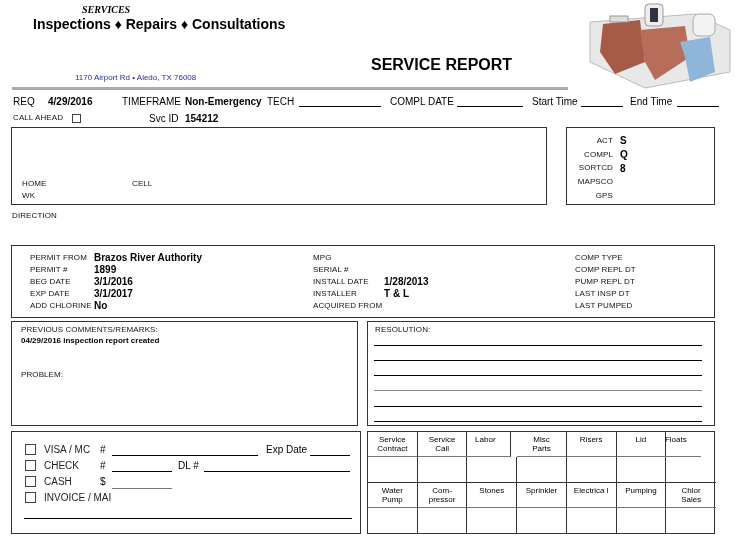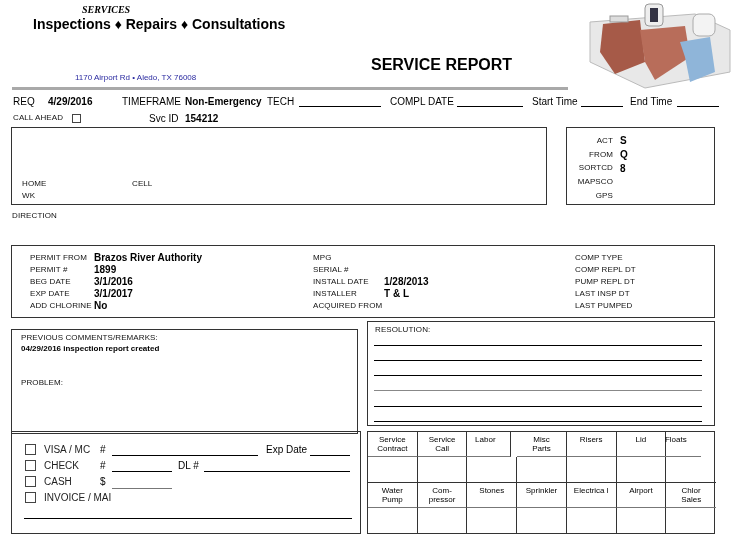"FROM" div.abs { text: FROM -> COMPL }
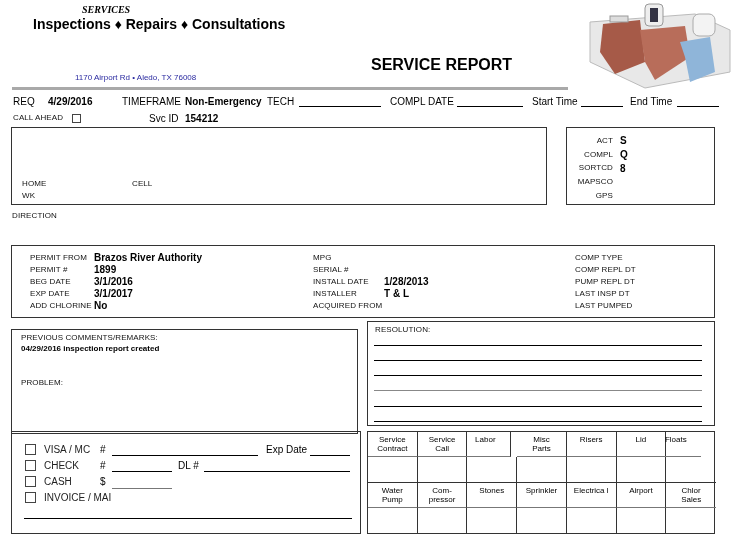"PREVIOUS COMMENTS/REMARKS:" div.box { margin-top: 8px -> none }
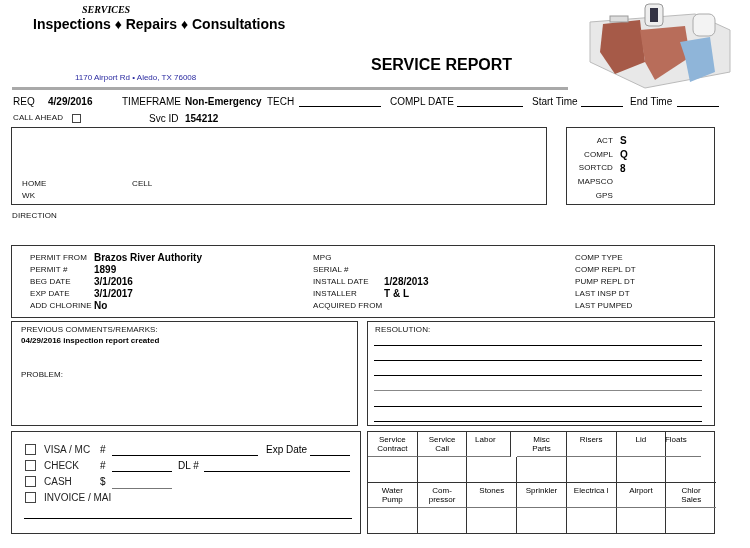"Airport" div.cell { text: Airport -> Pumping }
